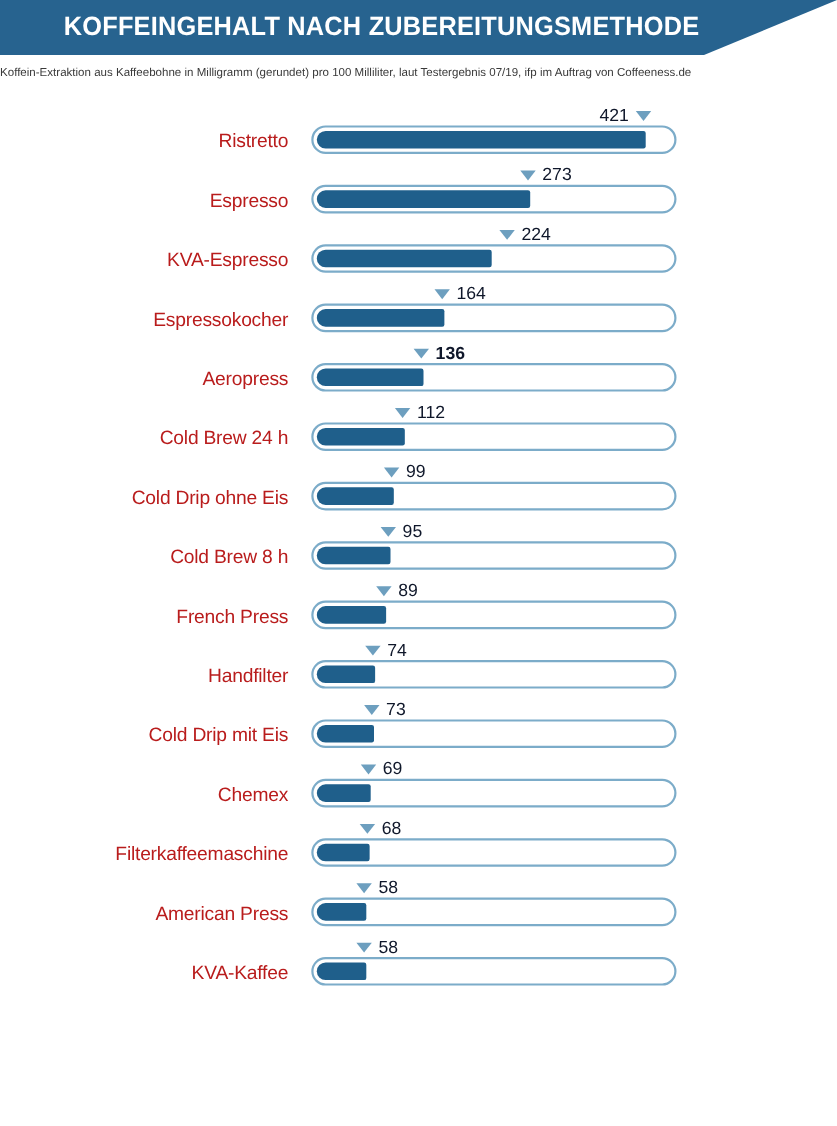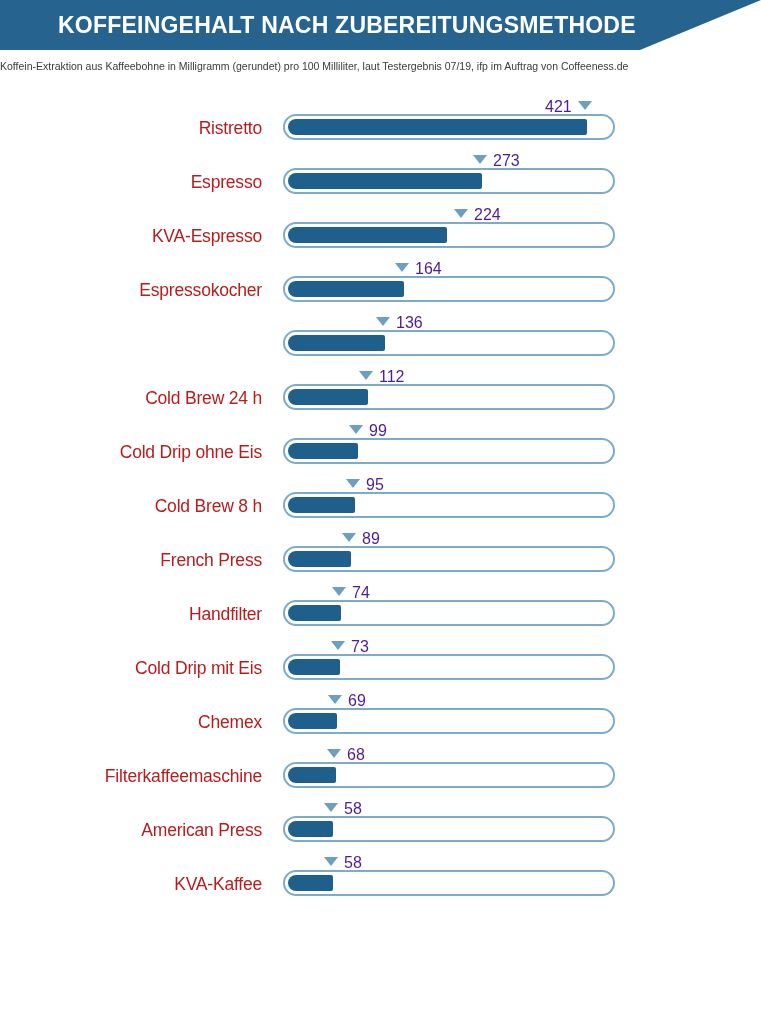"421" .marker .val { color: #4c1d95 -> #0f172a }
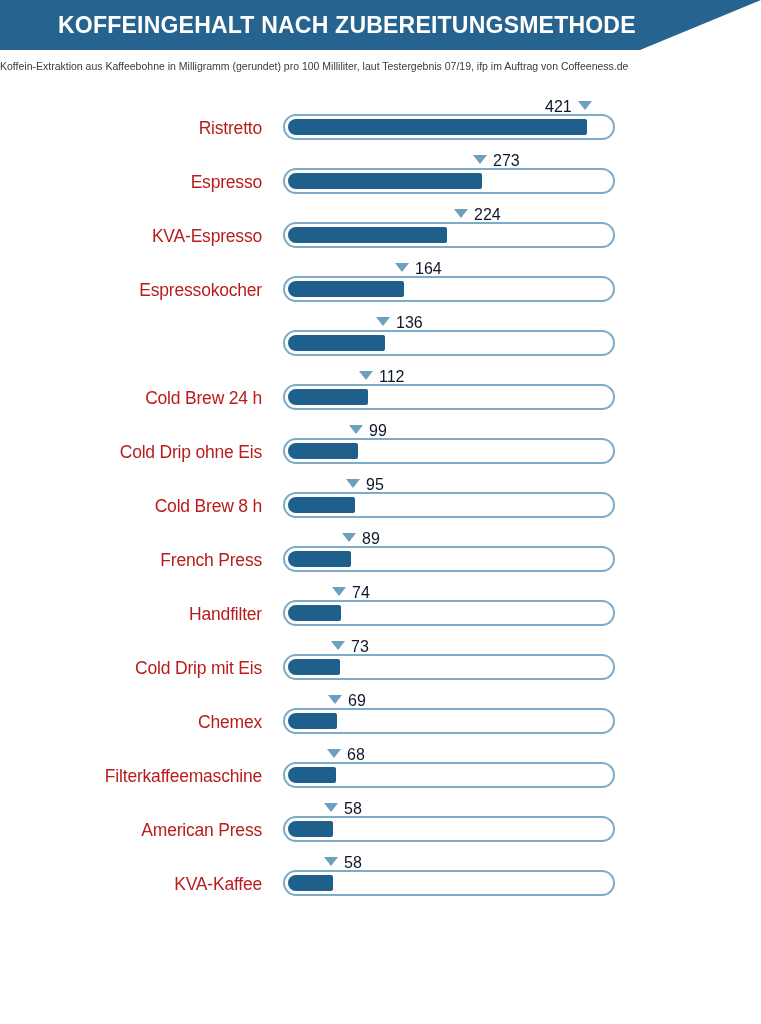"136" div.marker { font-weight: none -> bold }
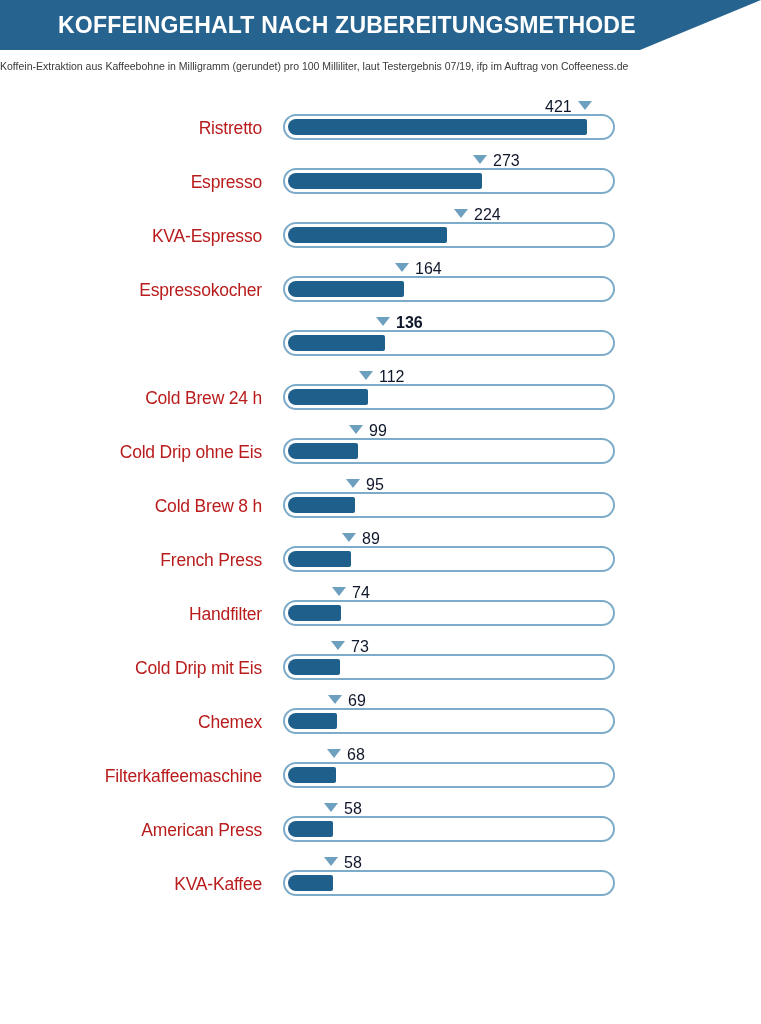"Aeropress" div.row-label { html: none -> <div>Aeropress</div> }
